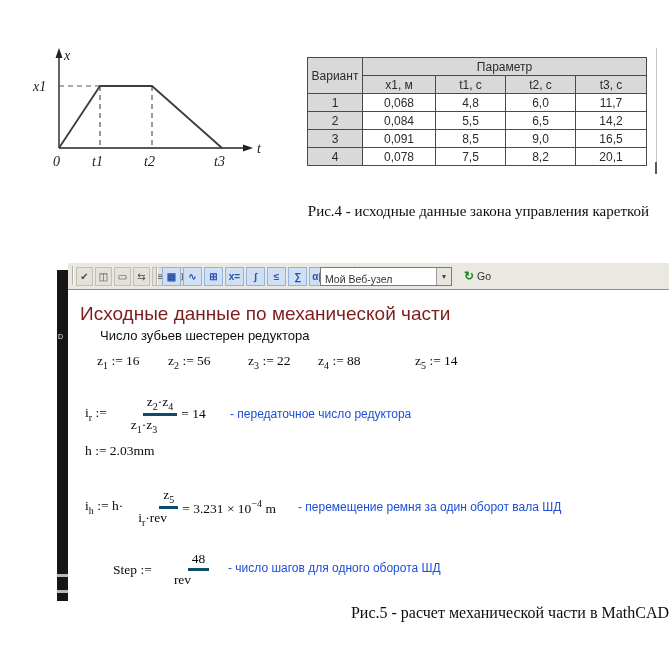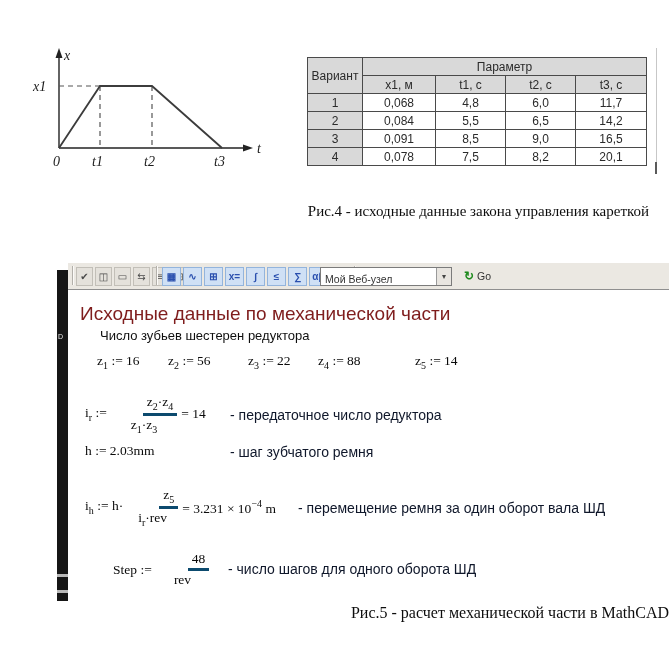"- передаточное число редуктора" .mc-comment { color: #0f172a -> #1d4ed8; font-size: 14px -> 12px }
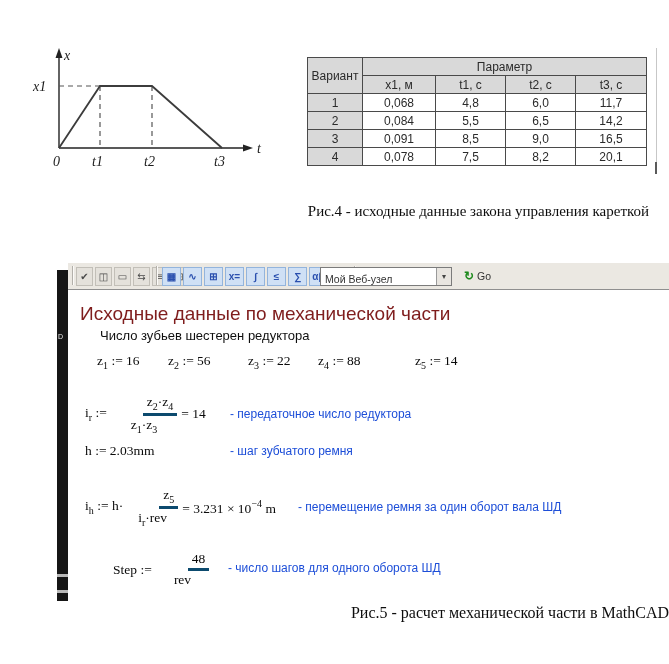"- шаг зубчатого ремня" div.mc-comment { html: <div>- шаг зубчатого ремня</div> -> none }
